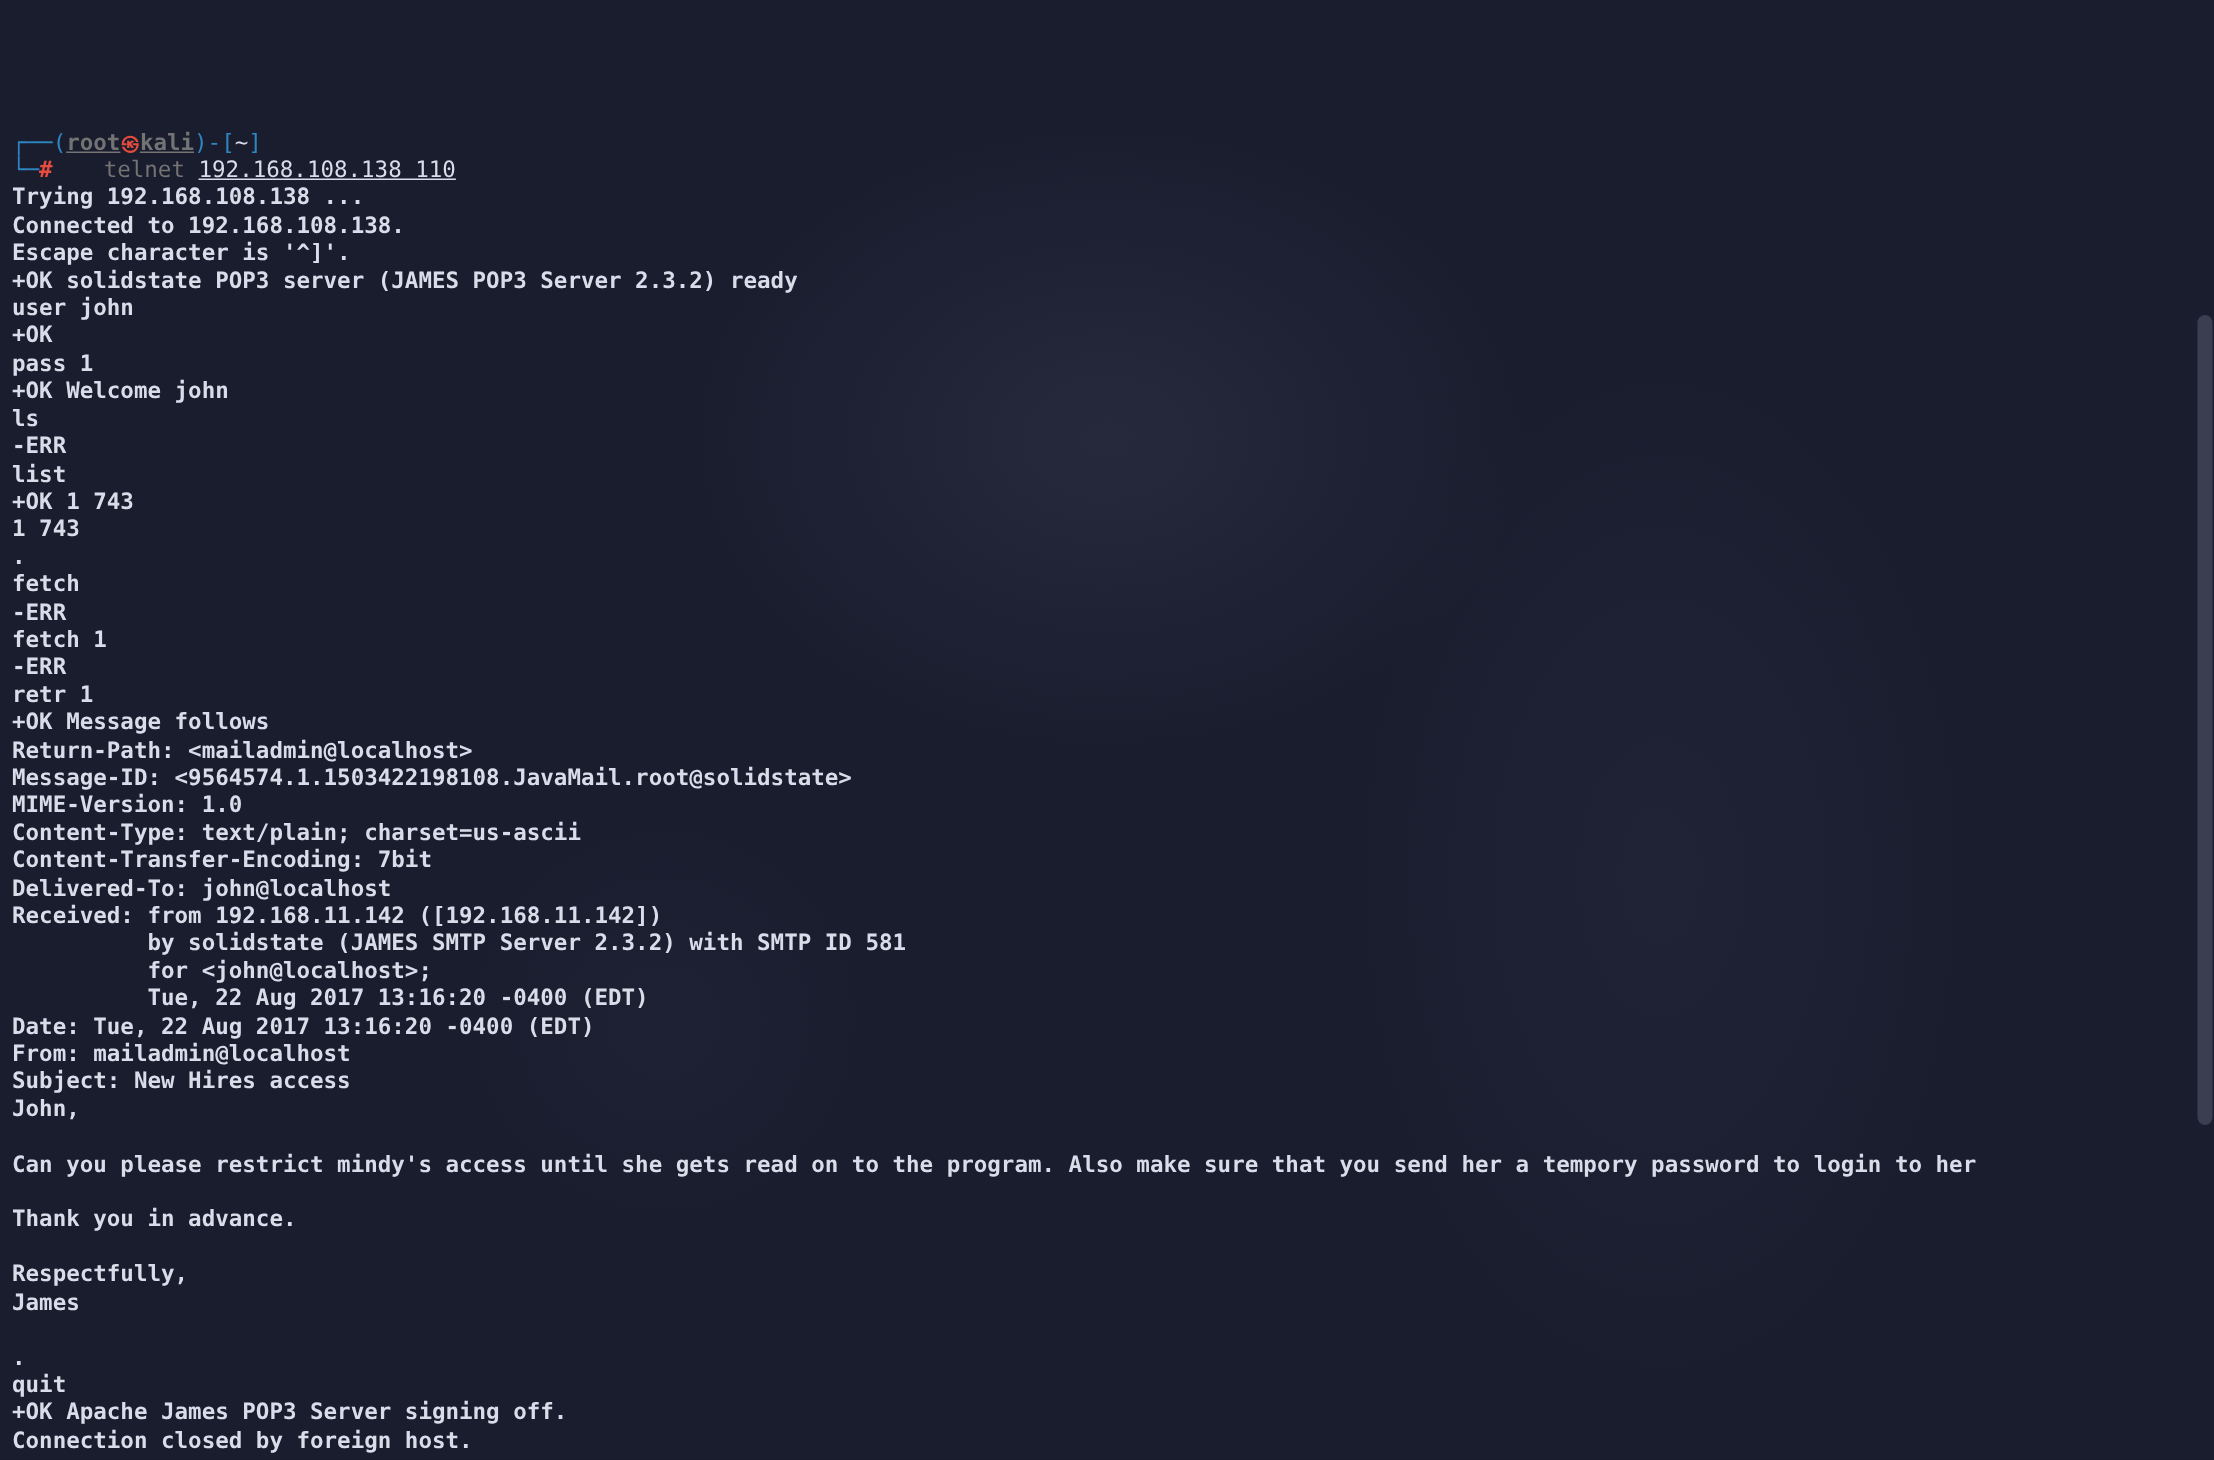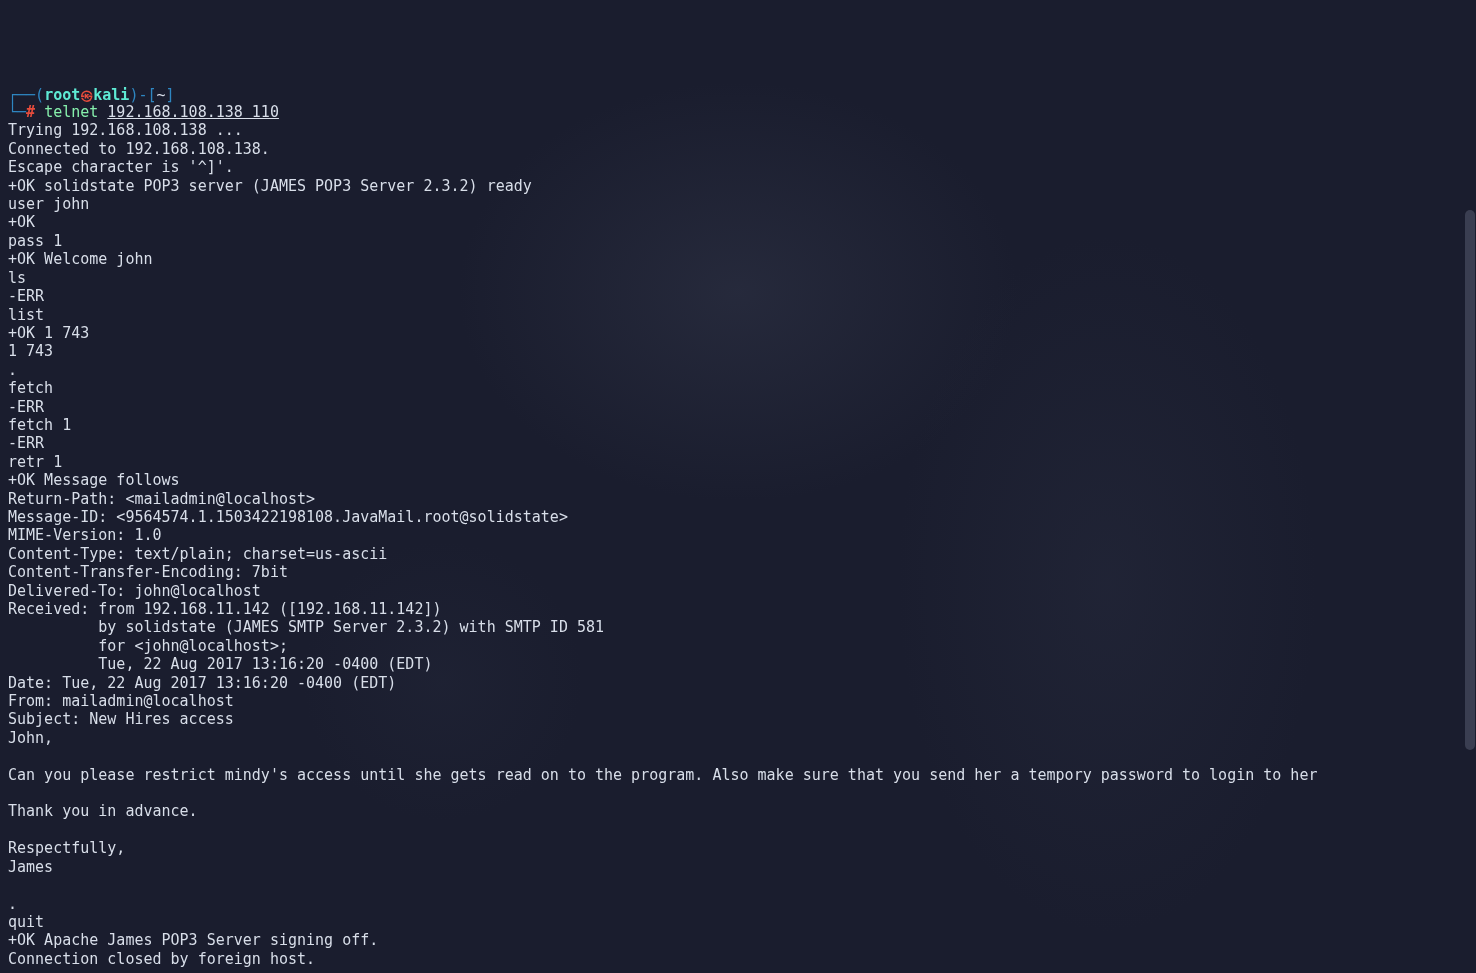"root" .userhost { color: #5eead4 -> #737373; text-decoration: none -> underline }
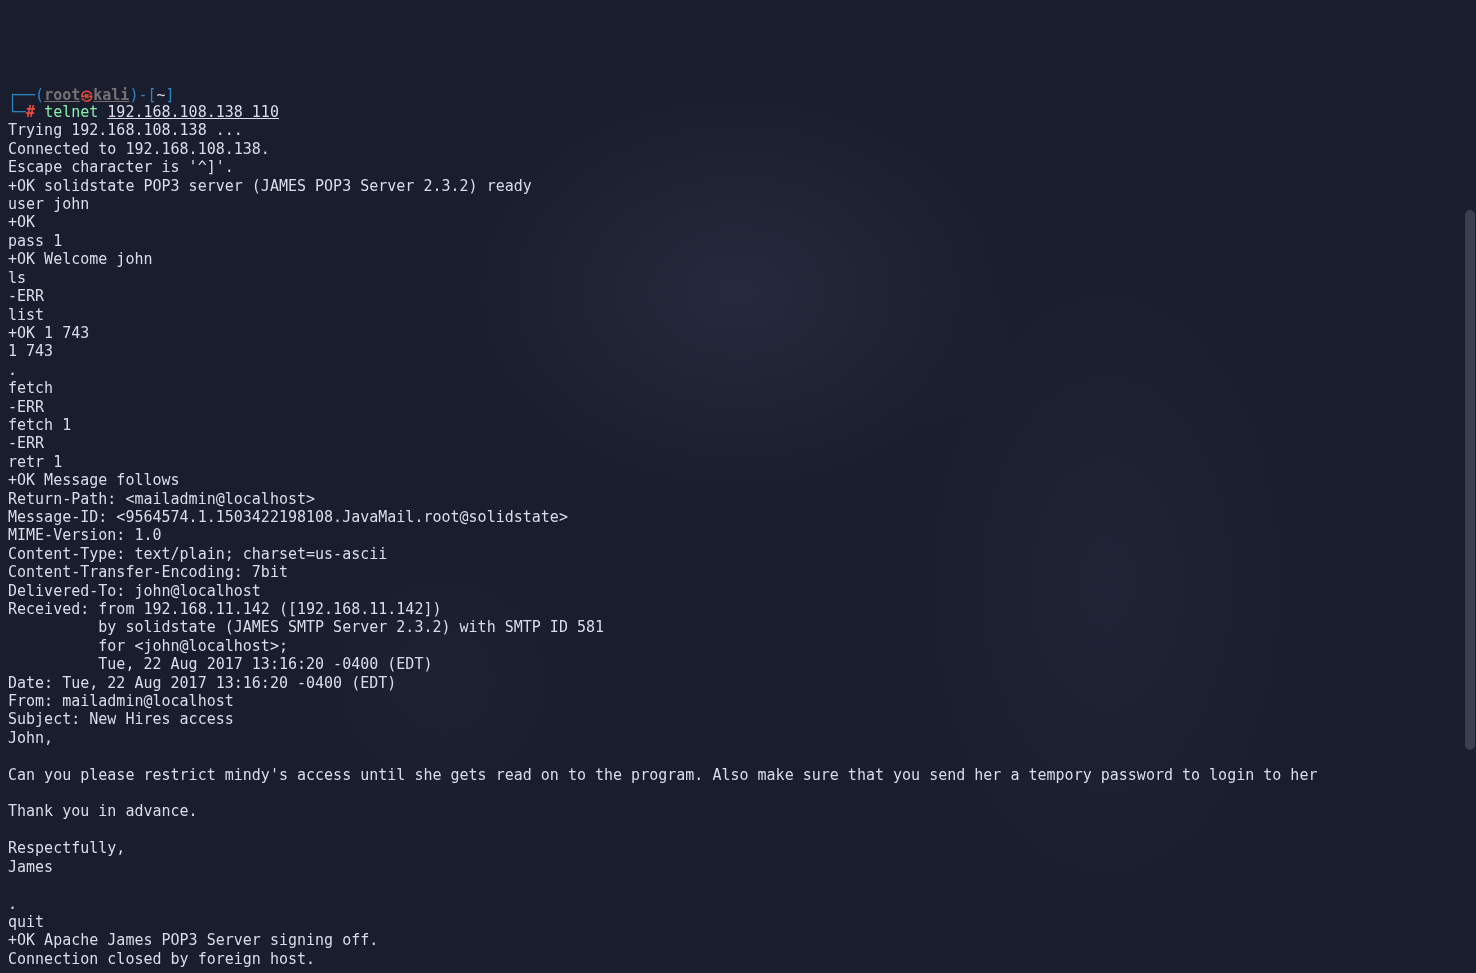"telnet" .cmd { color: #86efac -> #737373; margin-left: none -> 25px }
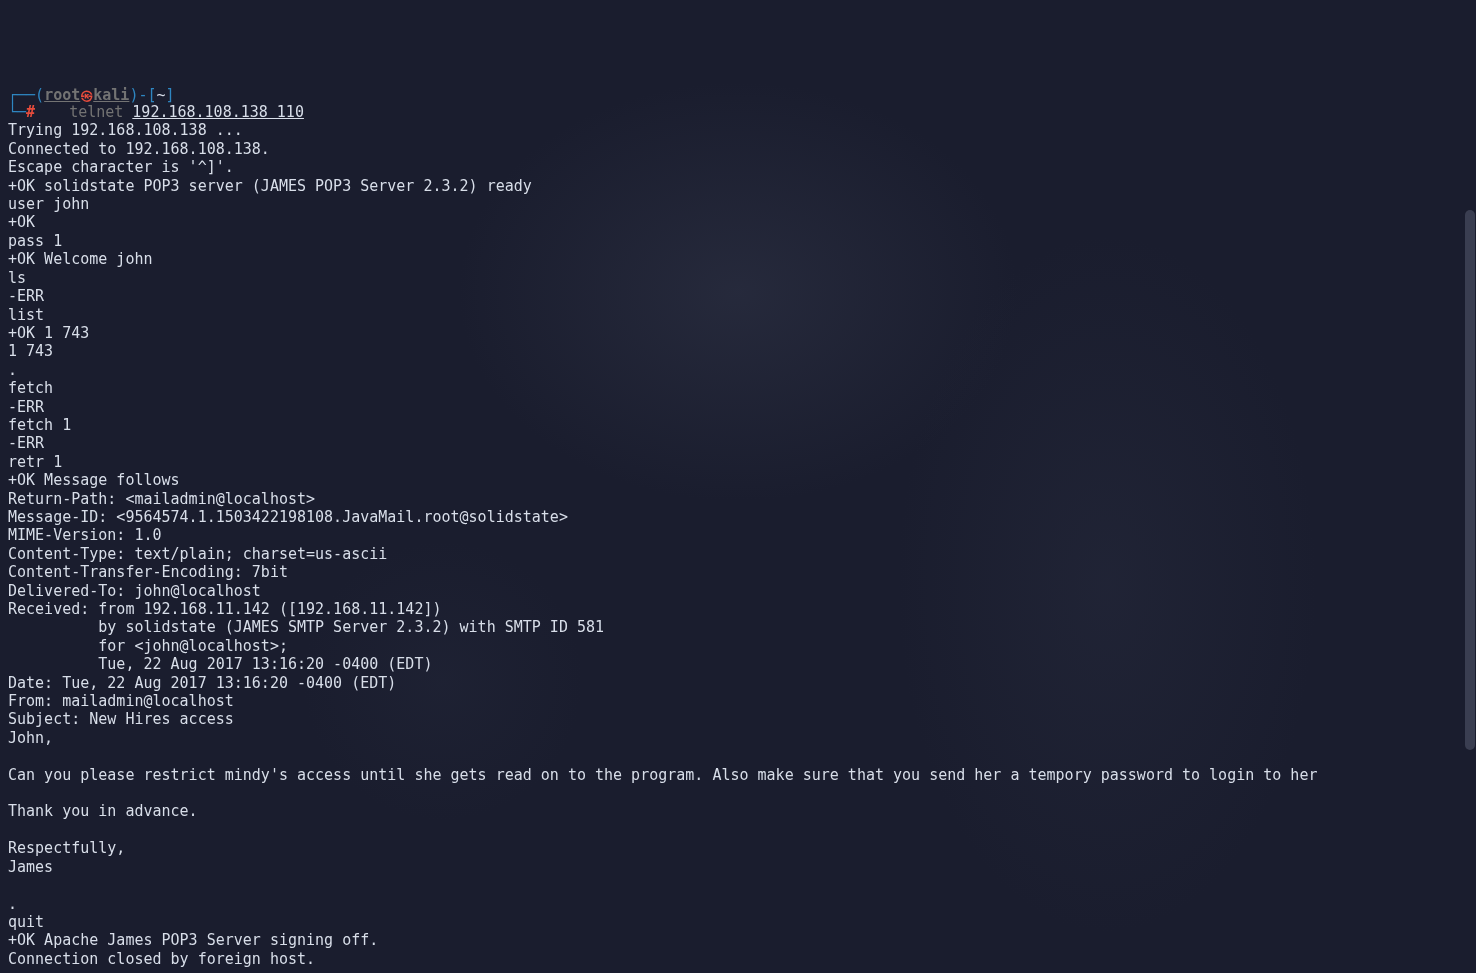"Trying 192.168.108.138 ..." .out { font-weight: none -> bold }
